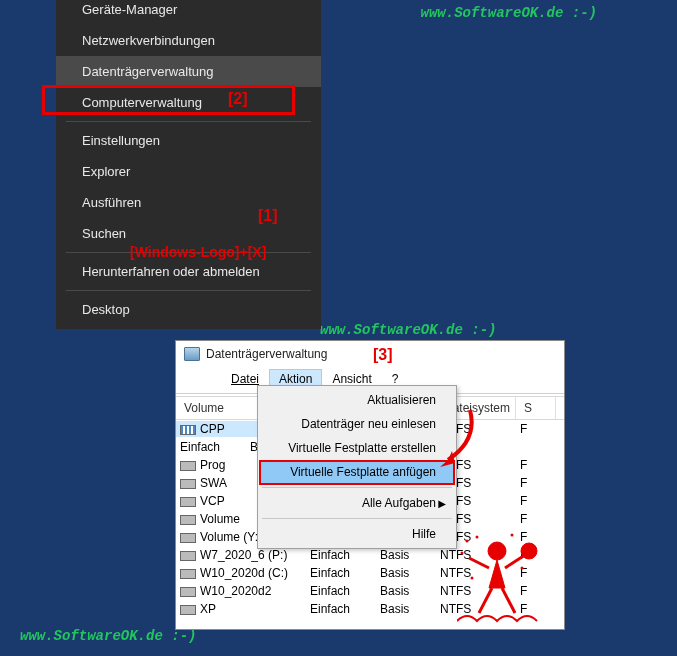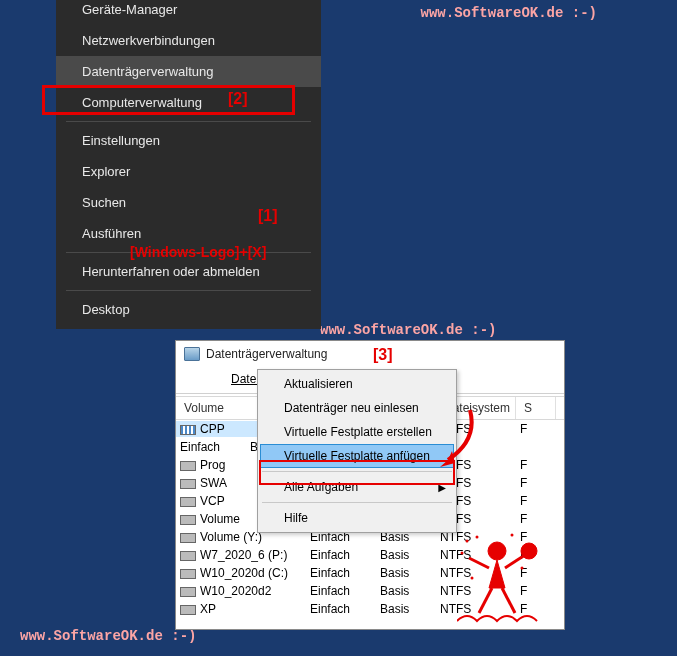"www.SoftwareOK.de :-)" .watermark { color: #fca5a5 -> #22c55e; font-style: none -> italic }
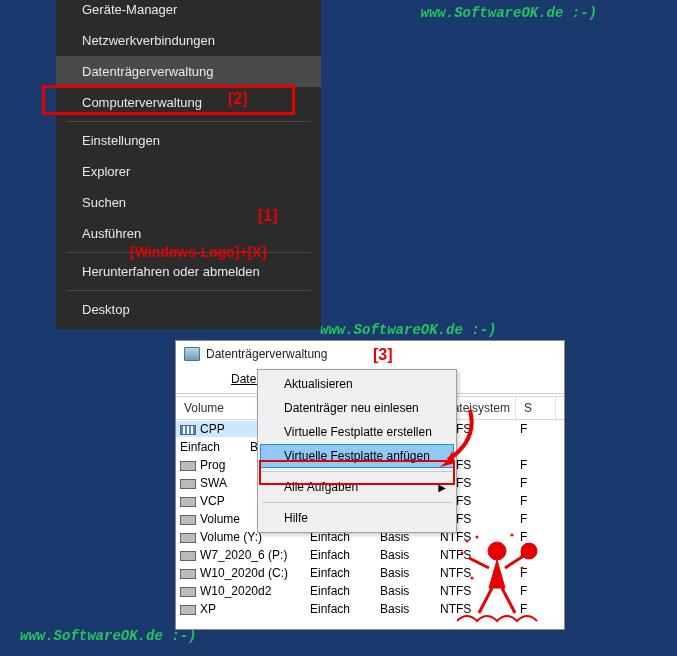"Suchen" div.winx-item { order: before "Ausführen" -> after "Ausführen" }
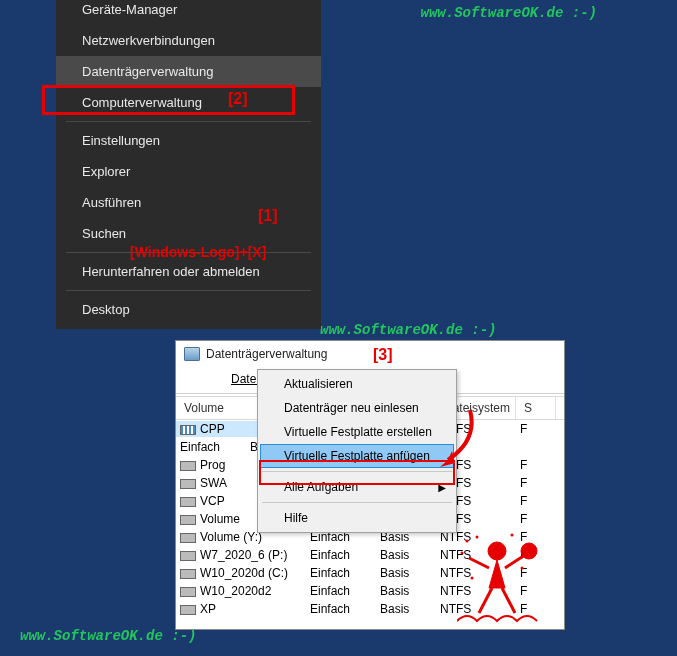"Aktualisieren" .dm-dropdown { text-align: none -> right; top: 369px -> 385px }
